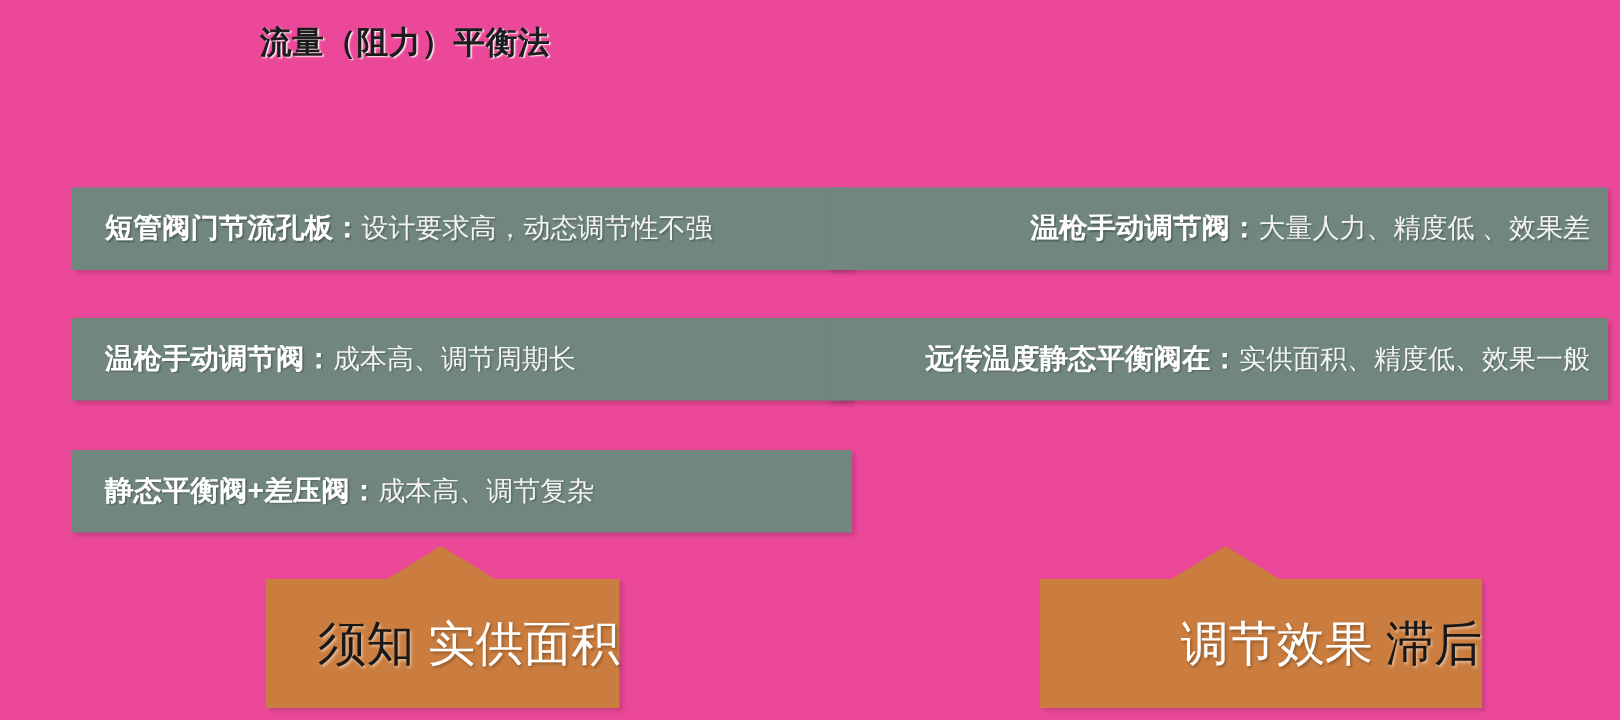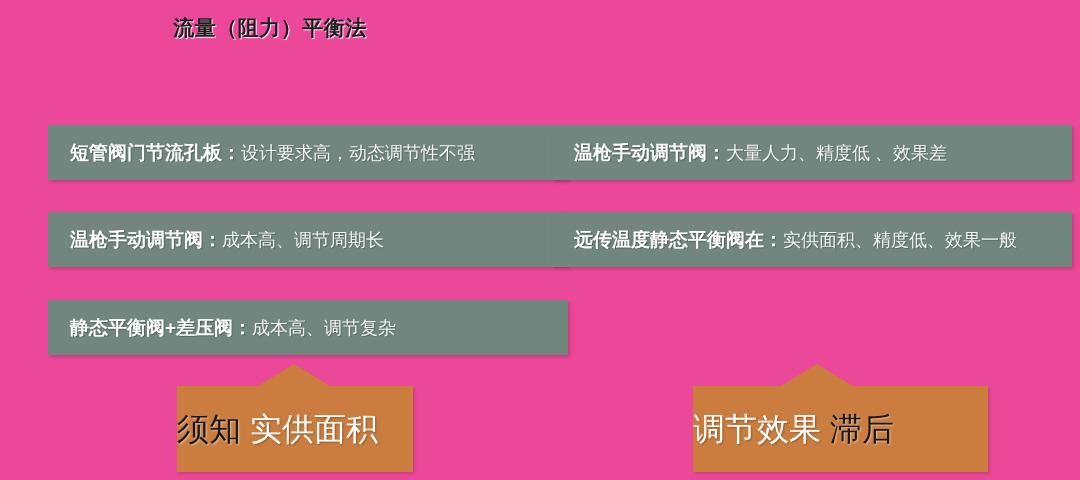"温枪手动调节阀：大量人力、精度低 、效果差" .col-right .bar { justify-content: none -> flex-end }
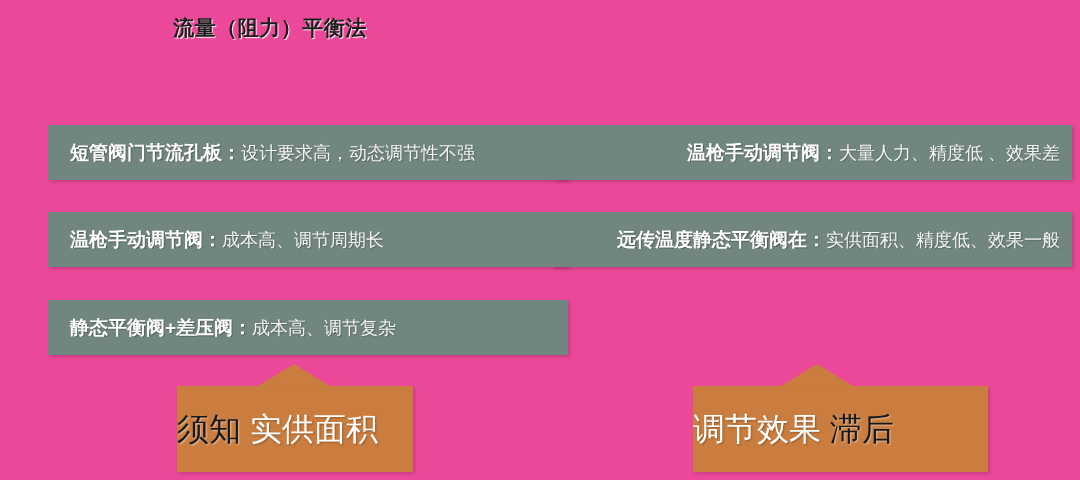"须知 实供面积" .callout { justify-content: flex-start -> flex-end }
